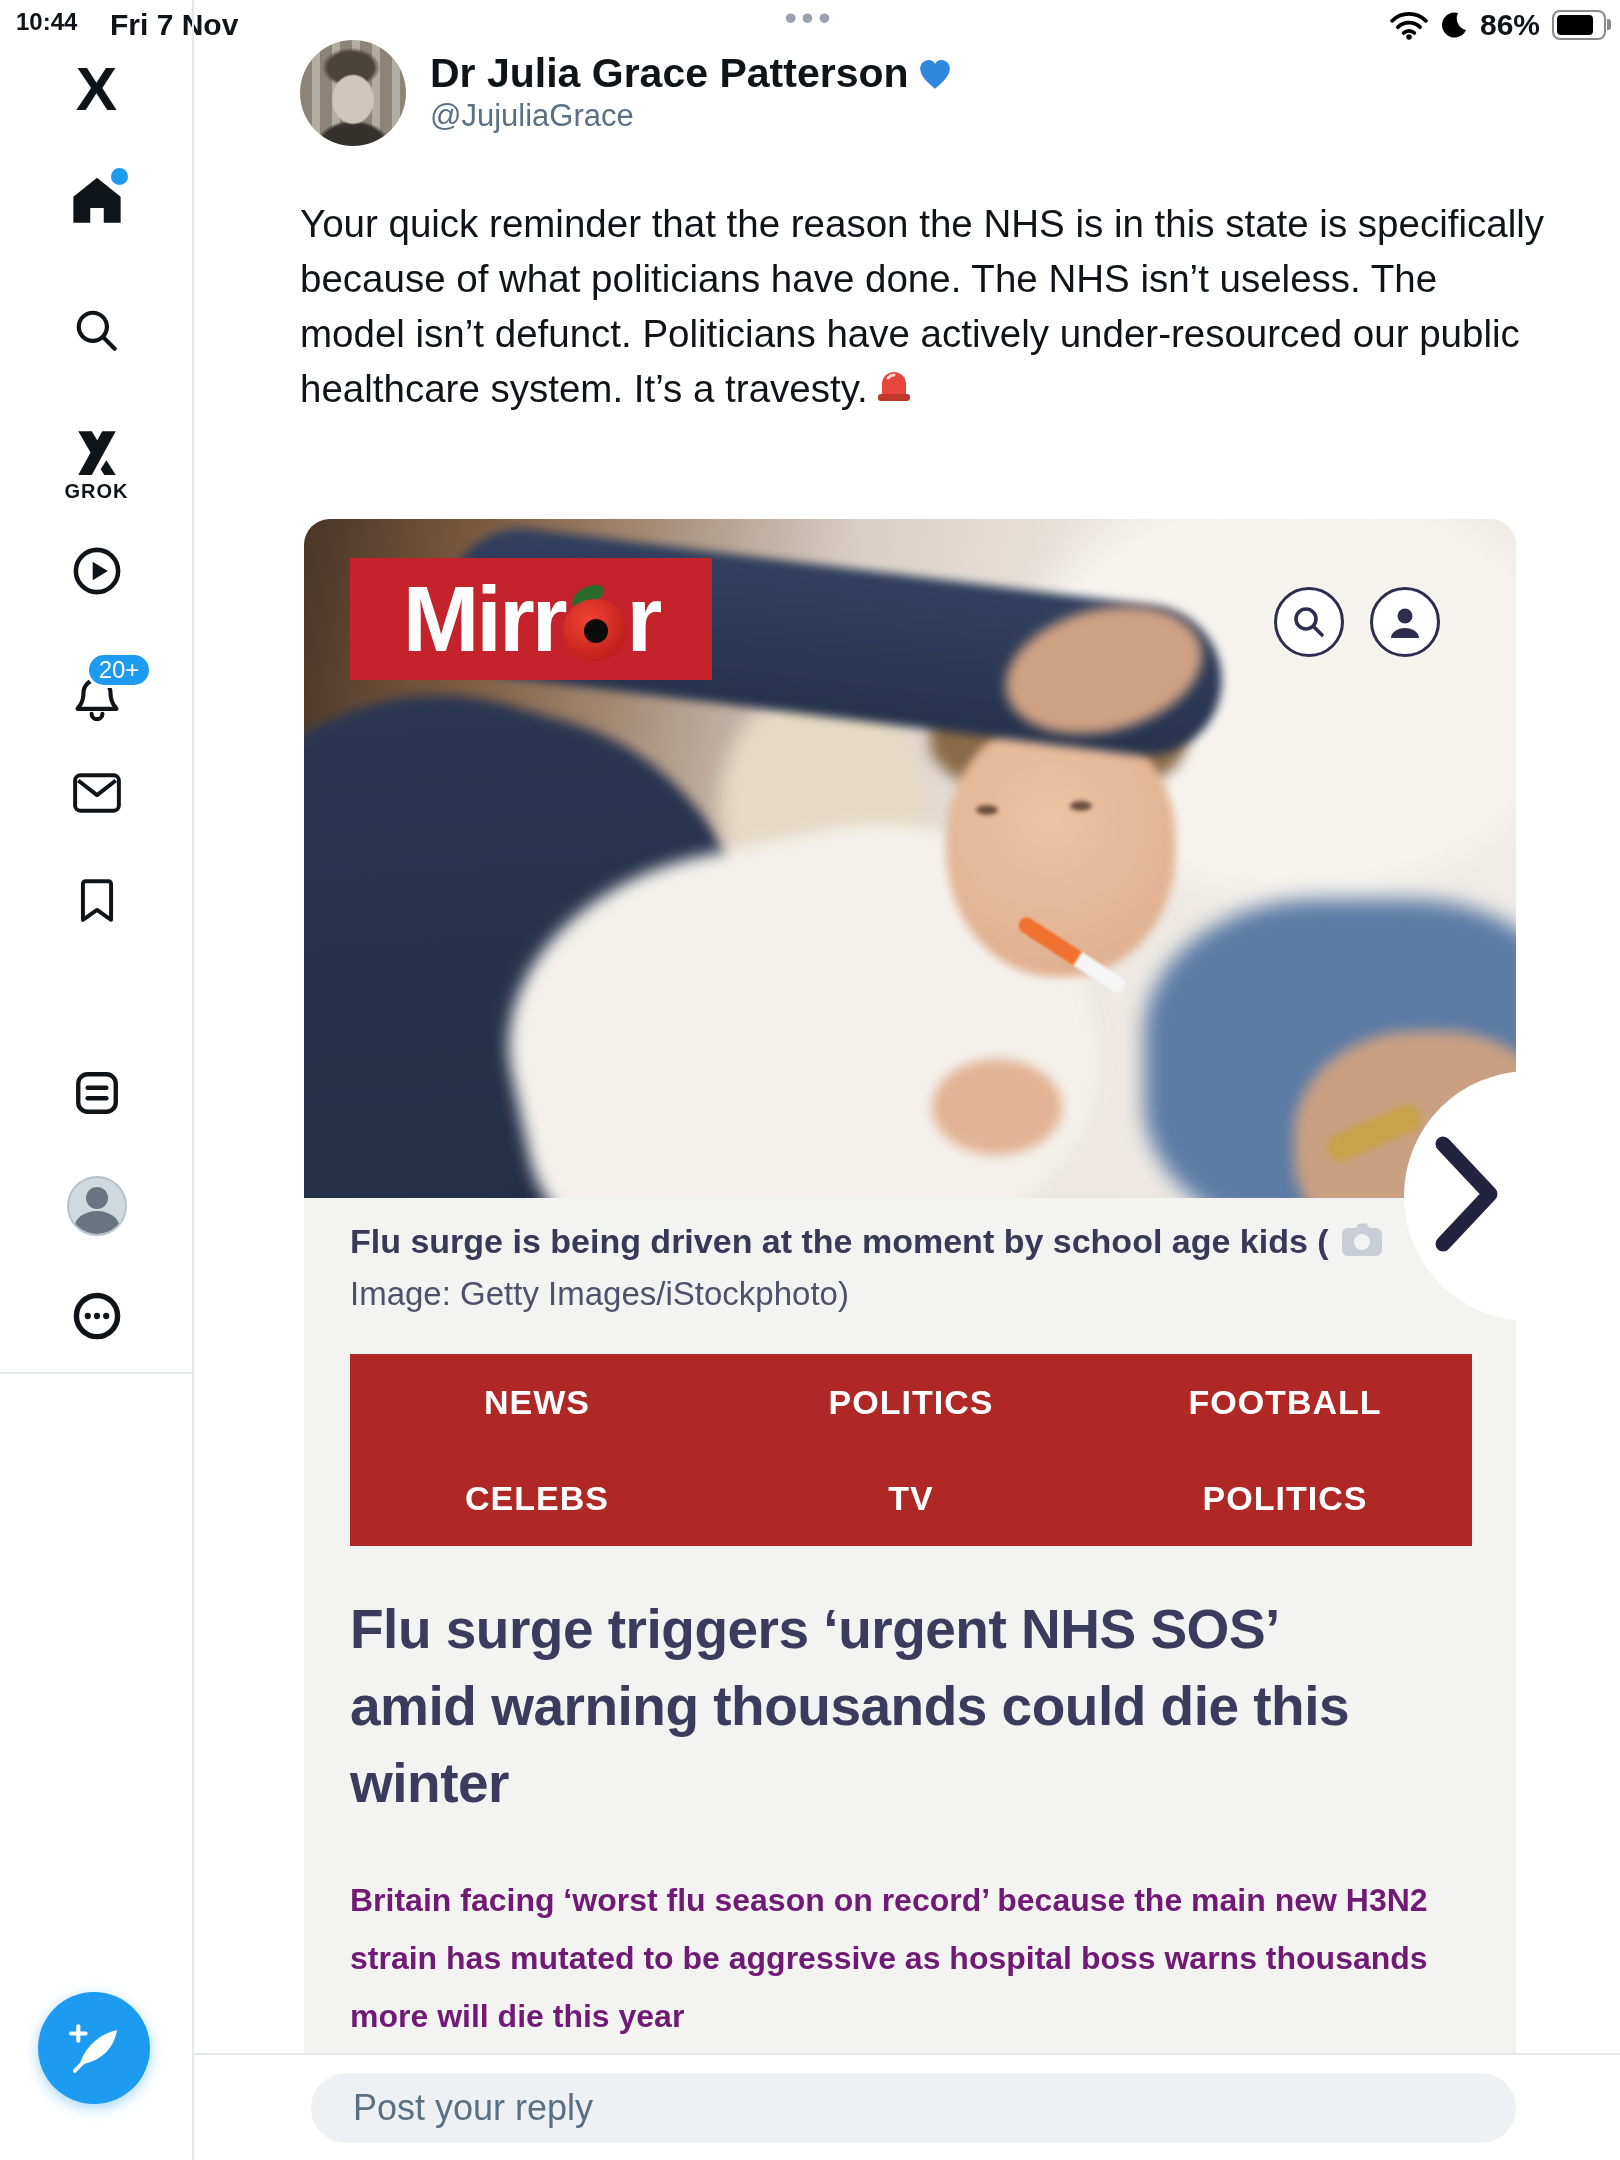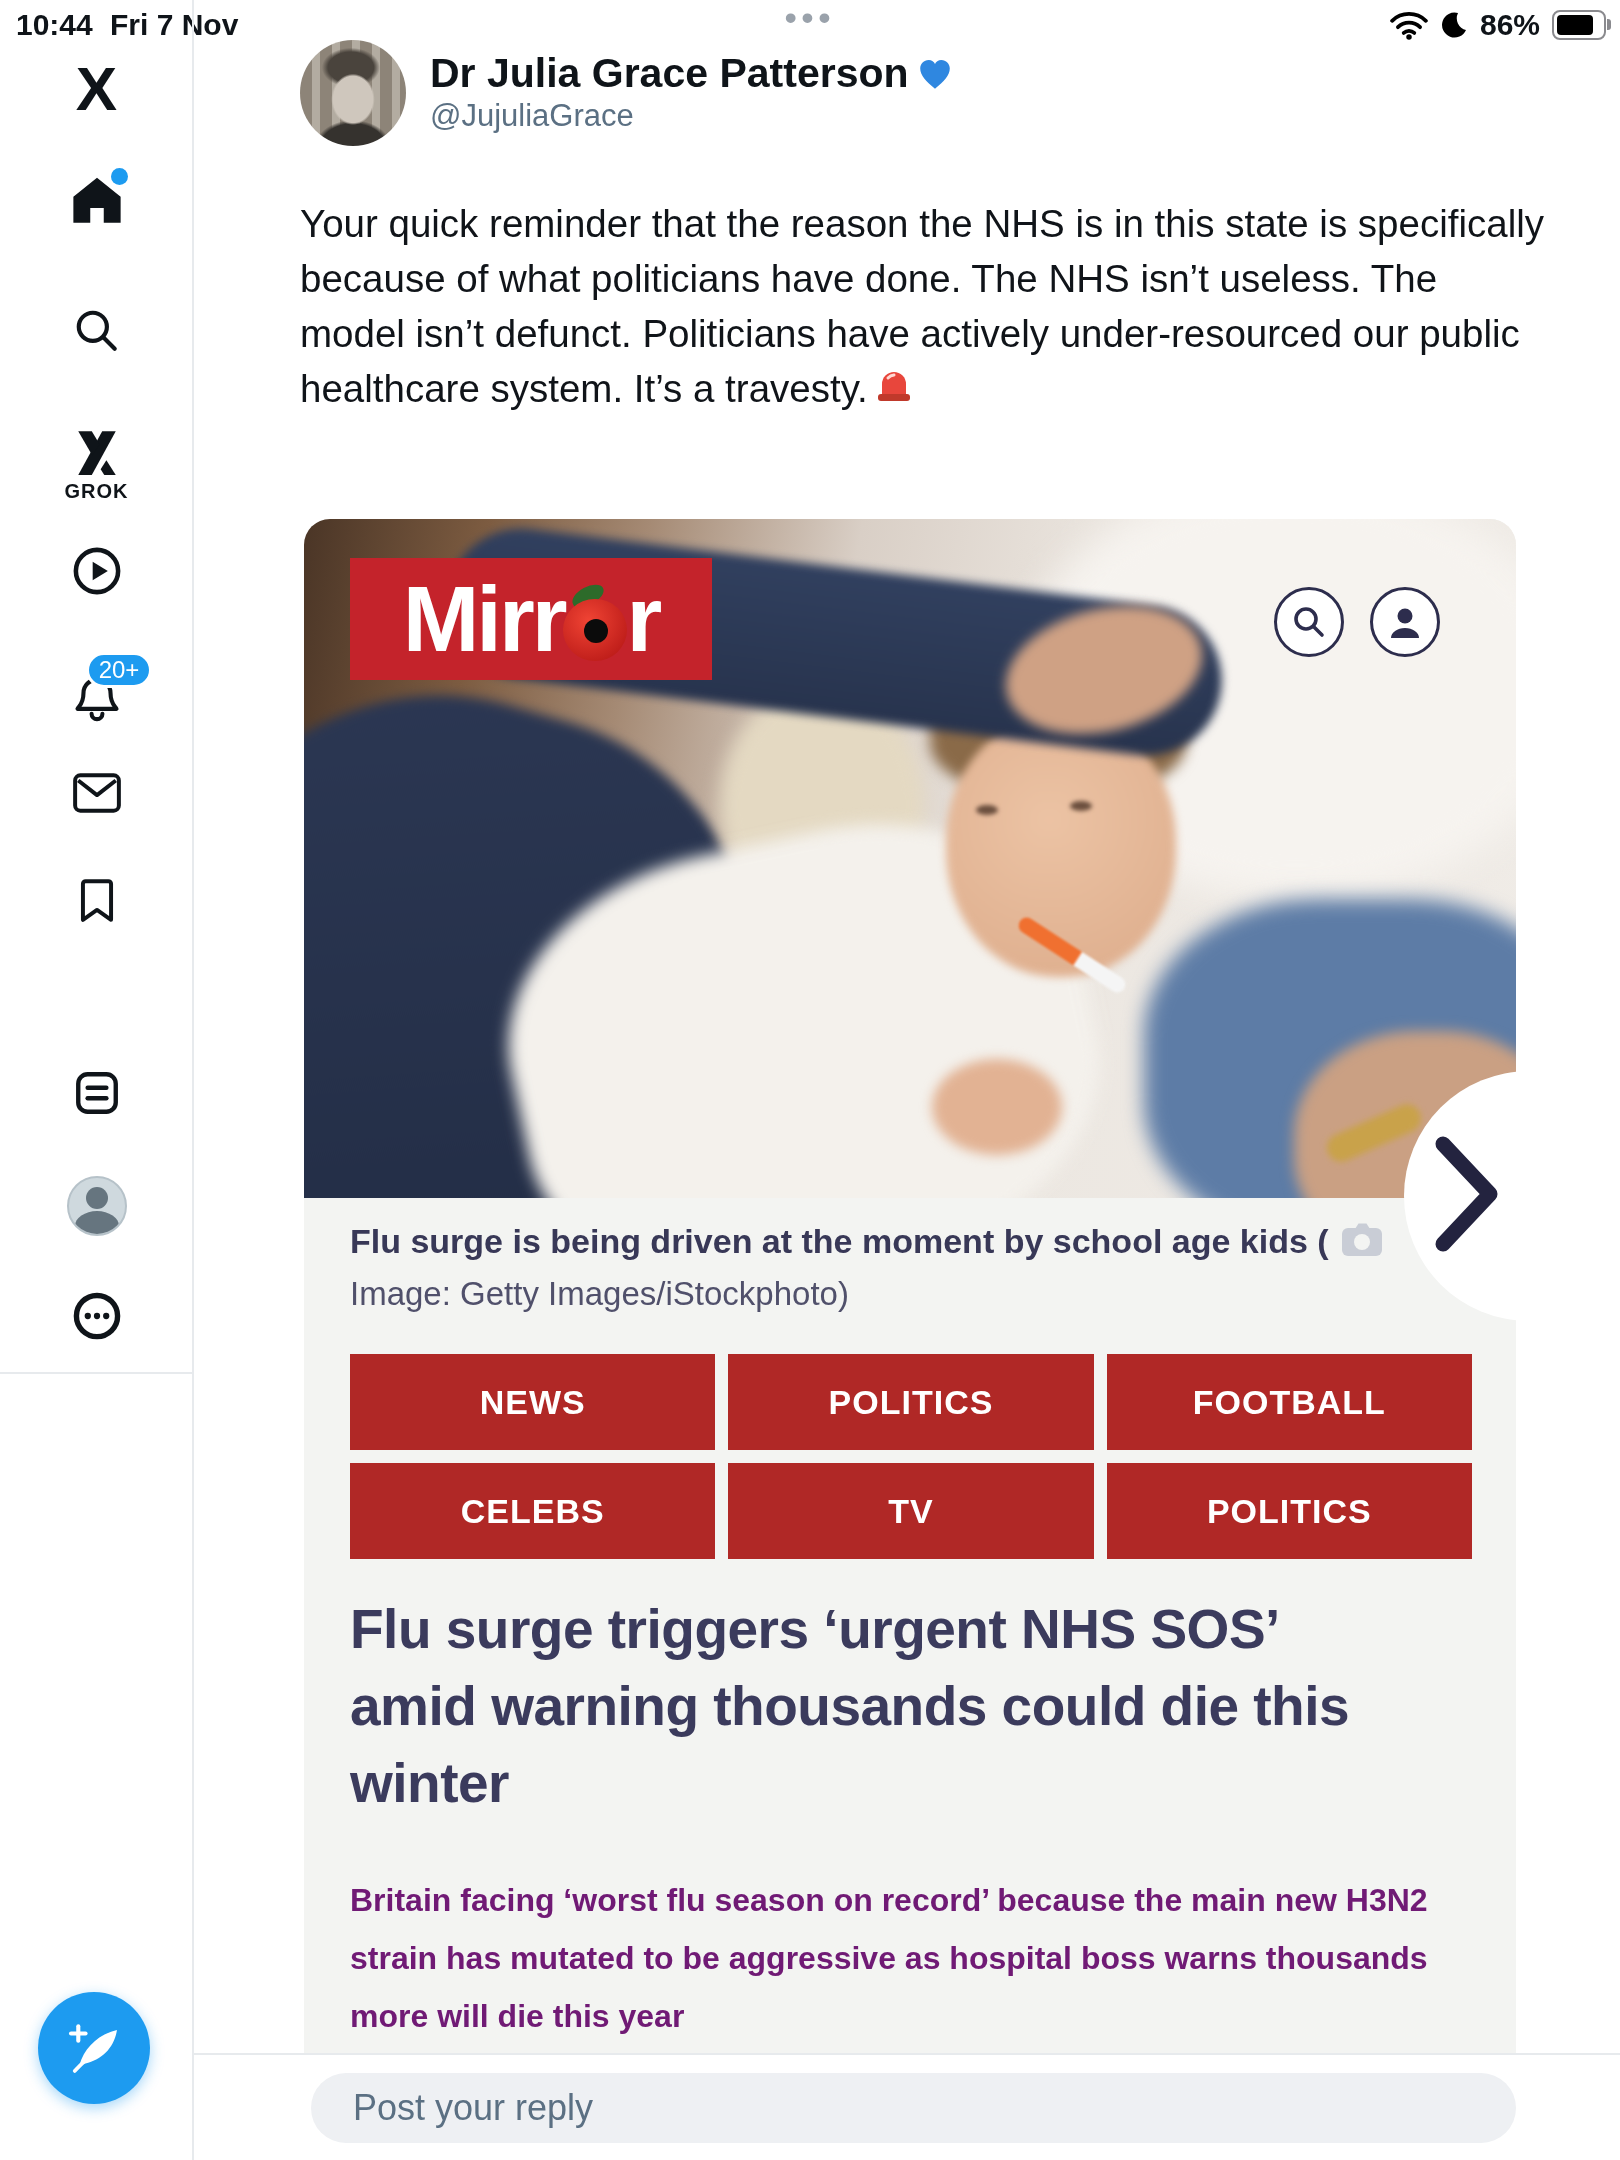"10:44" .st-time { font-size: 30px -> 24px }
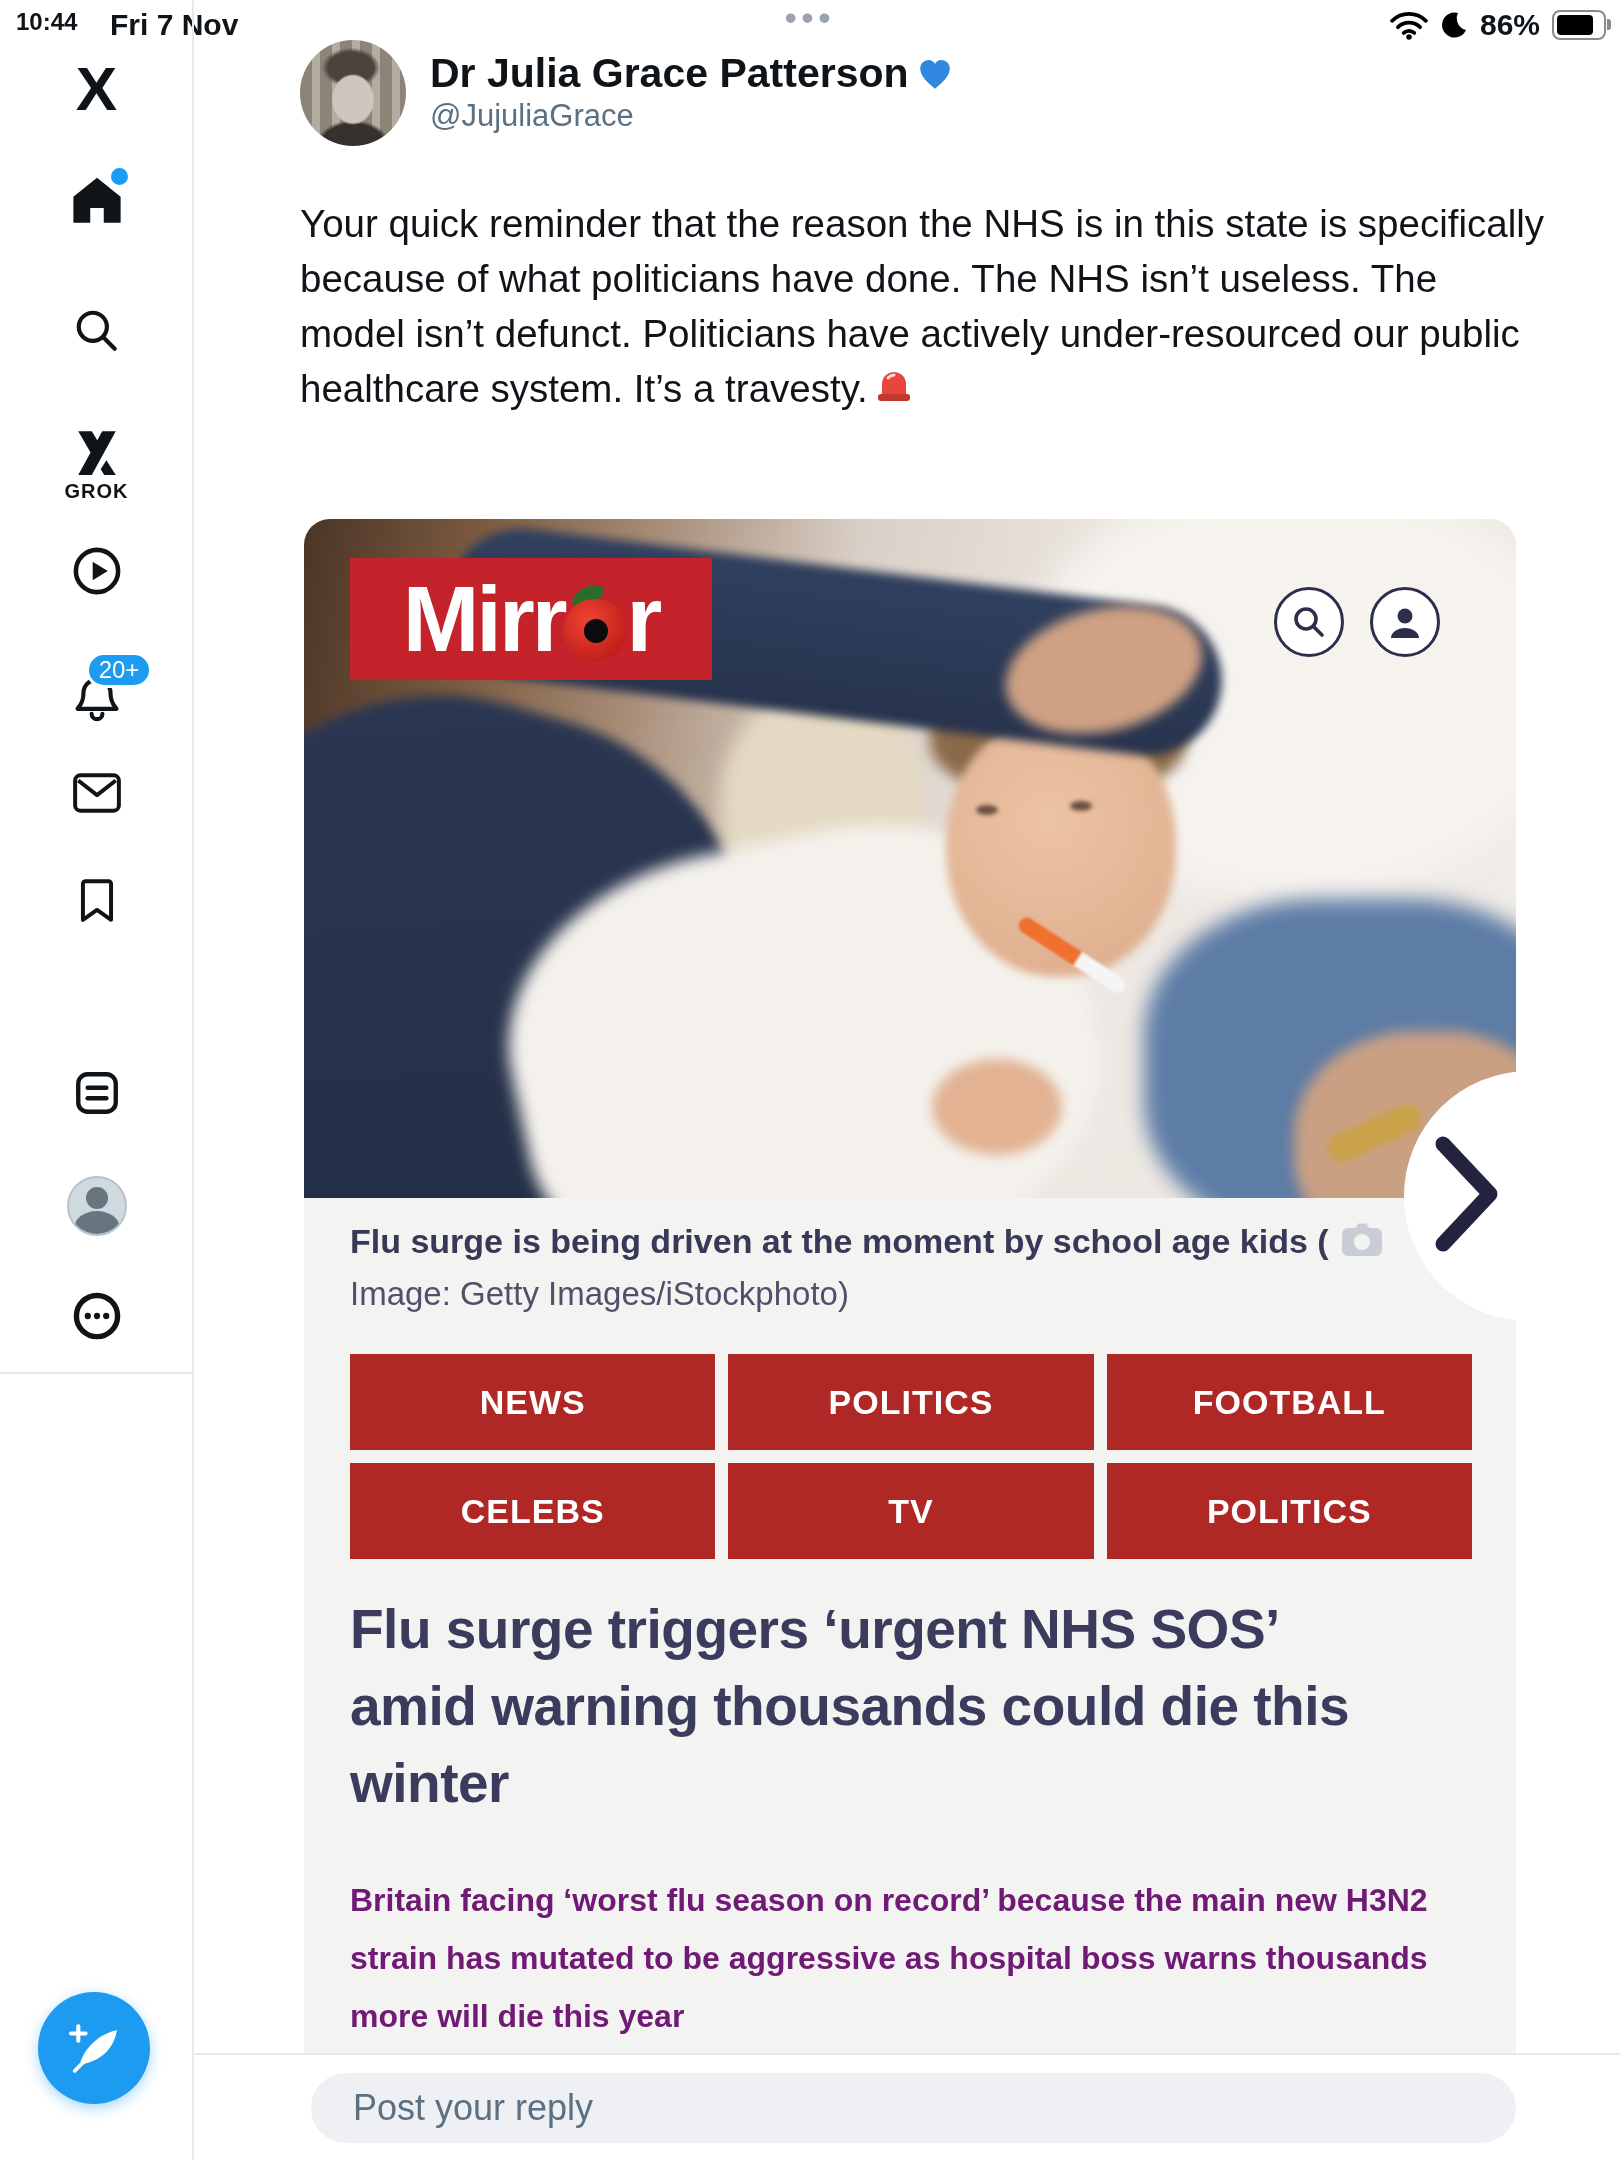"NEWS" .nav-grid { gap: 13px -> 0 }
